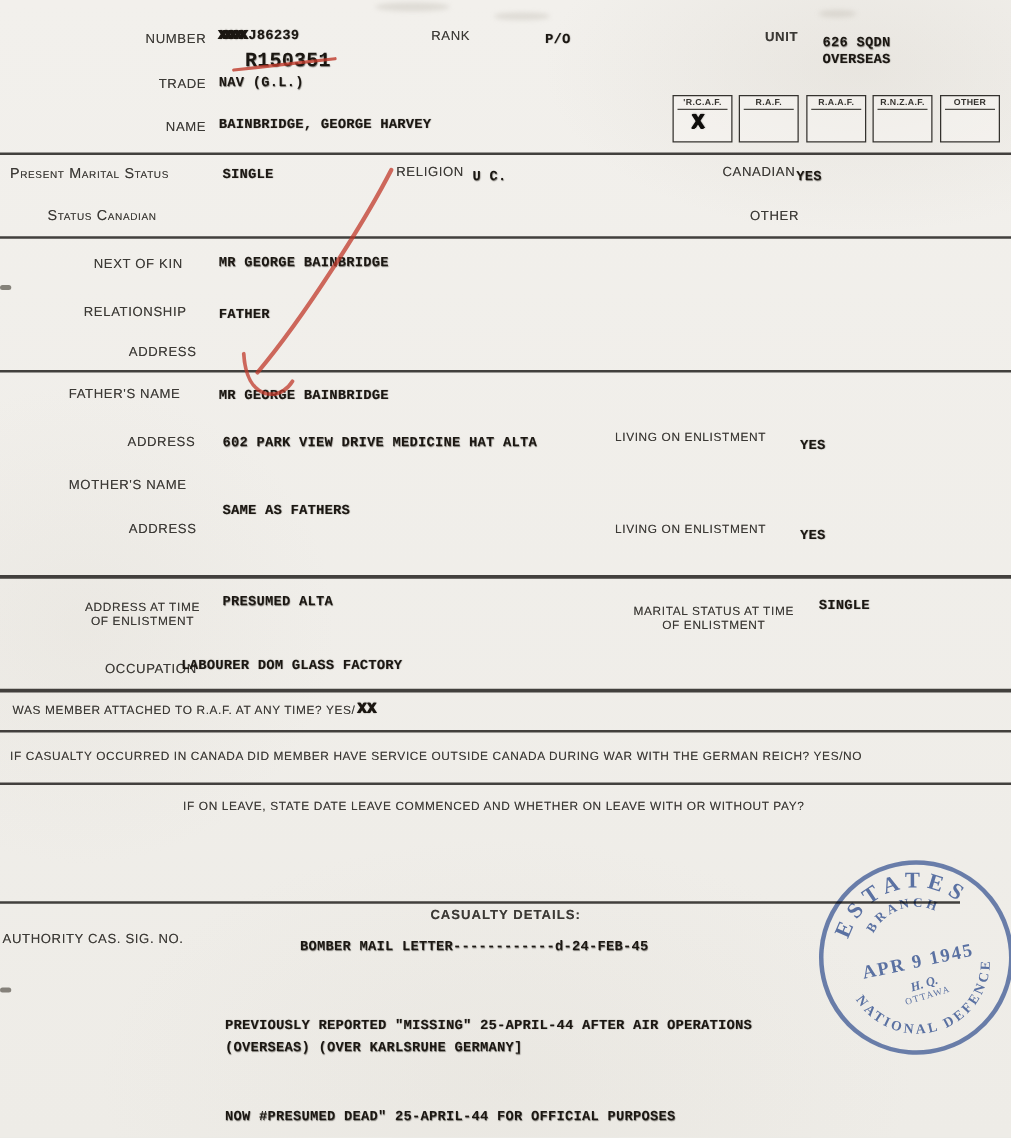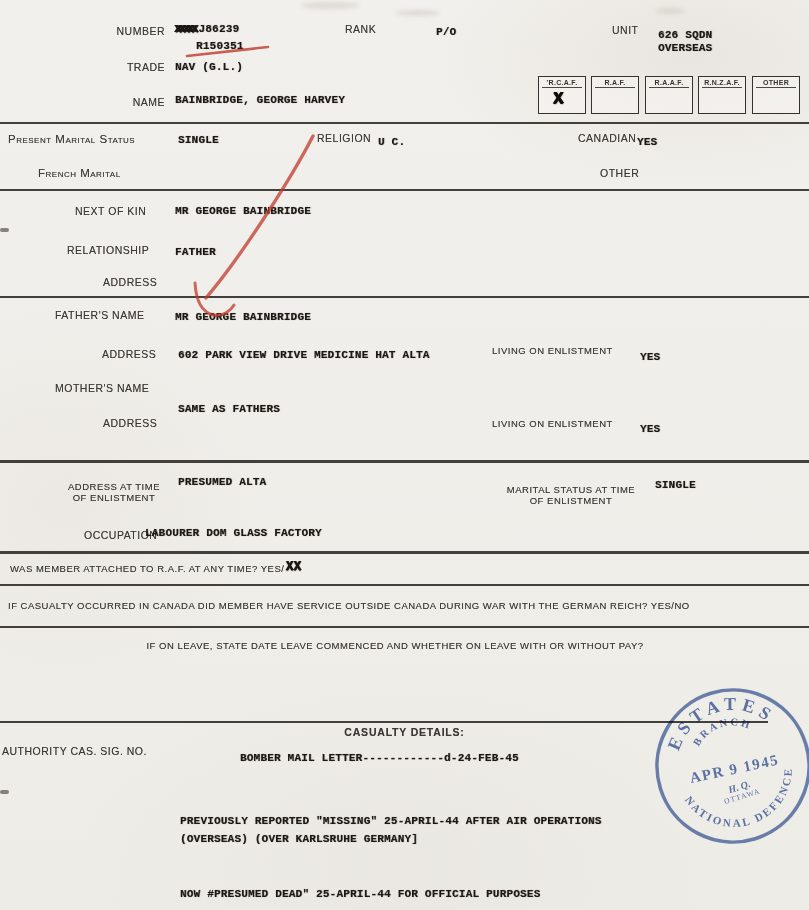"UNIT" div.abs { font-weight: none -> bold }
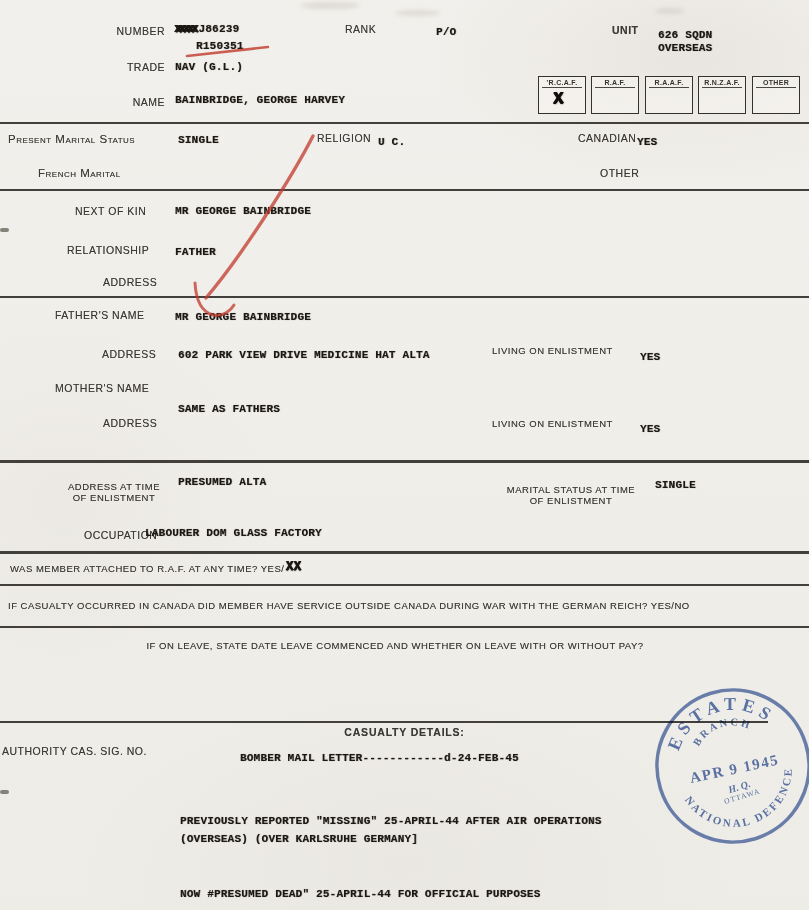"R150351" div.abs { font-size: 11px -> 16px }
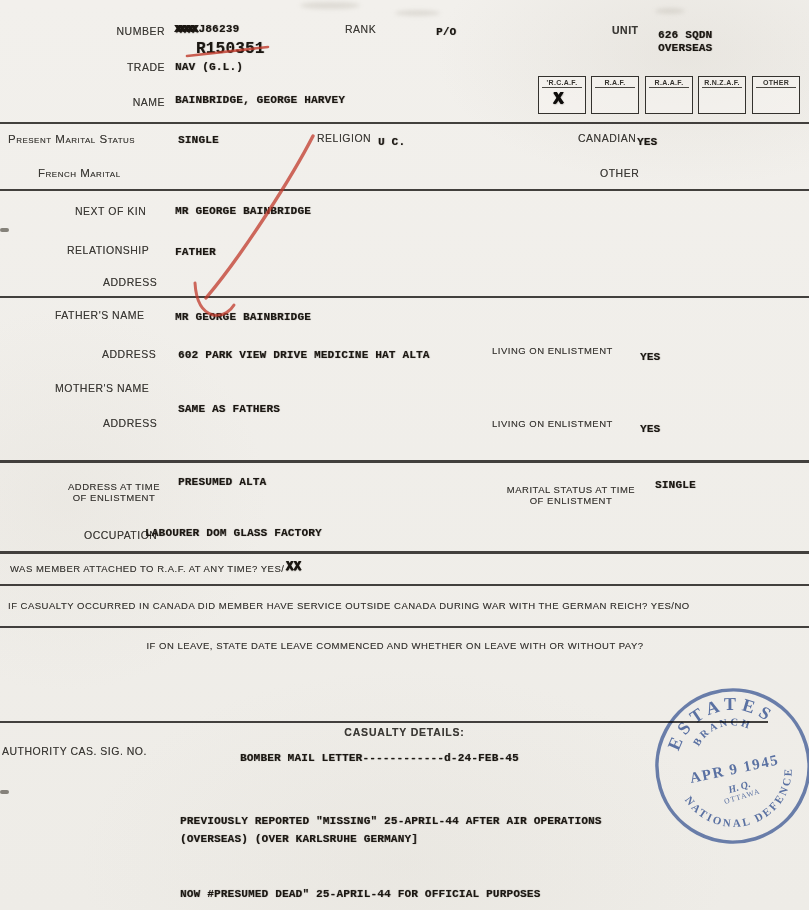"French Marital" div.abs { text: French Marital -> Status Canadian }
